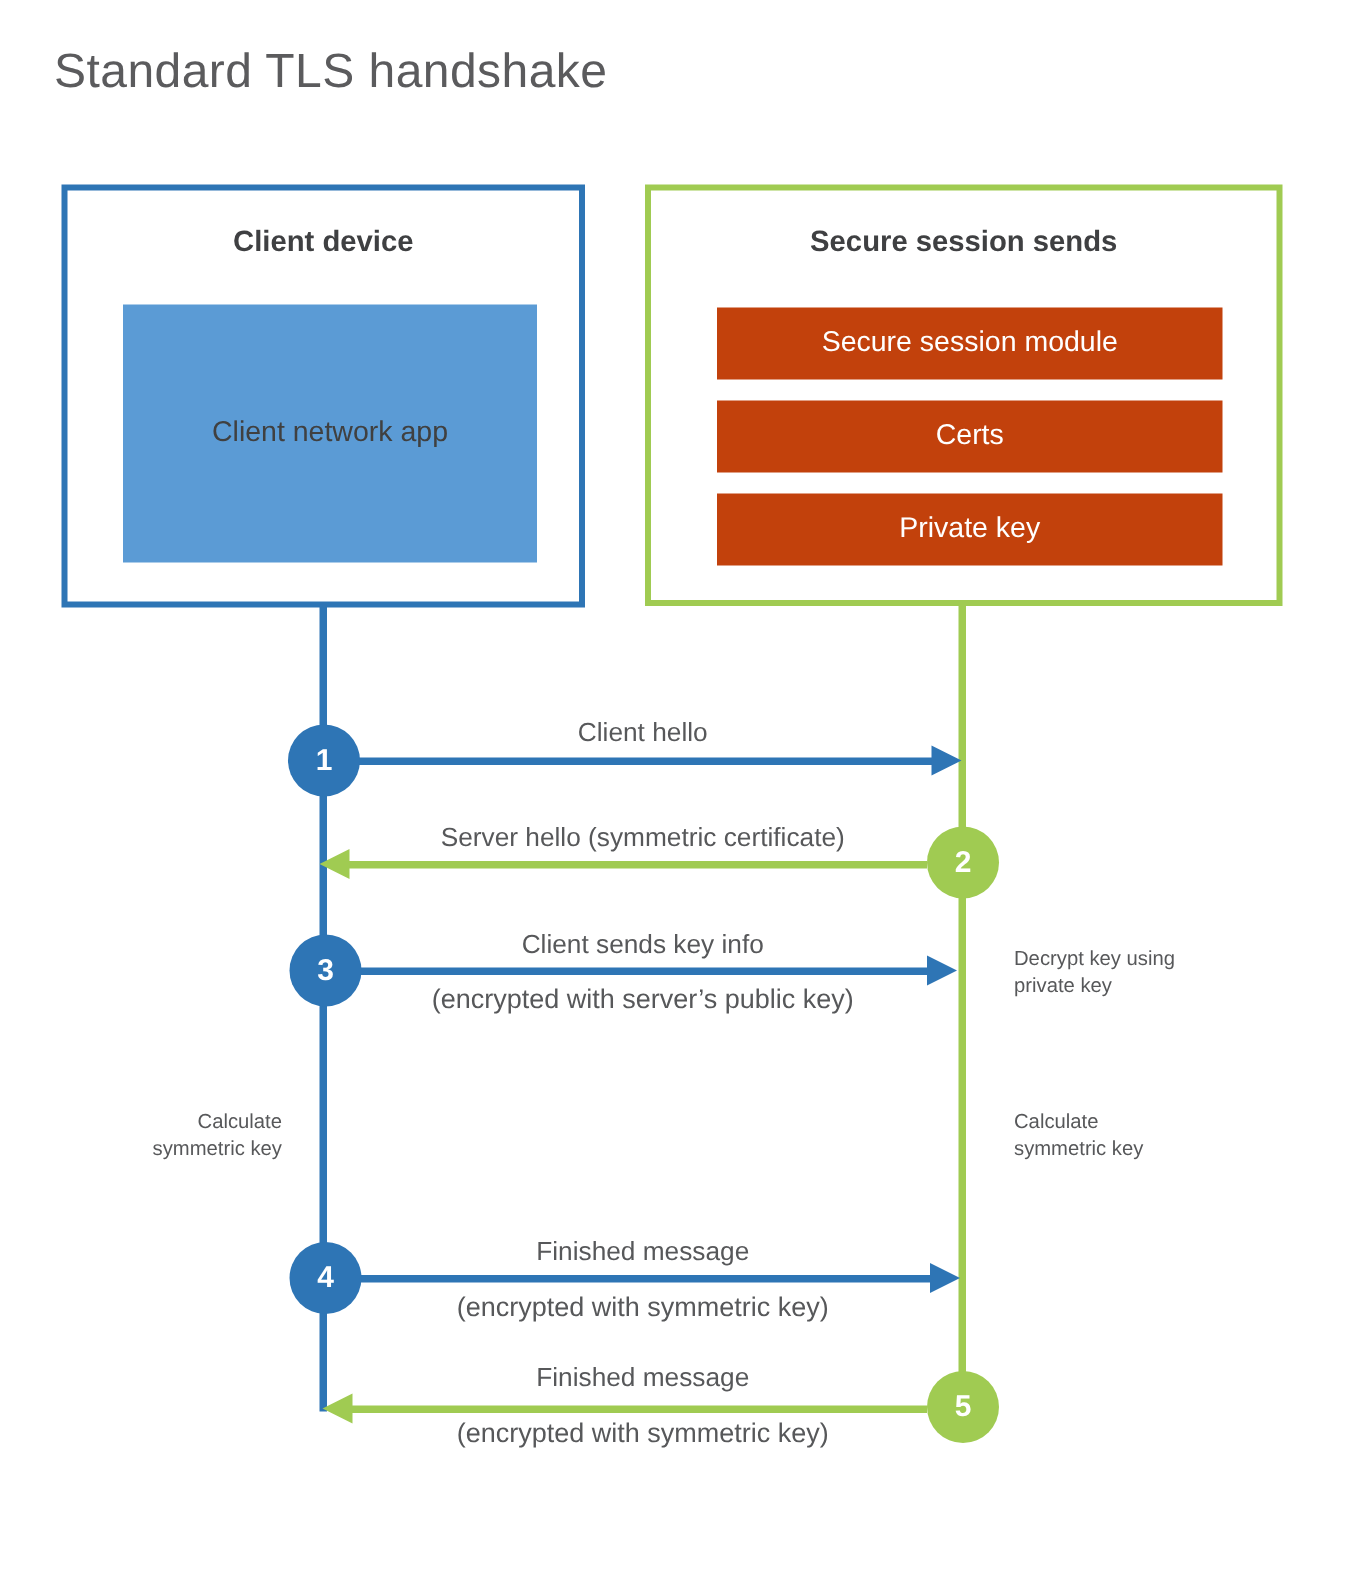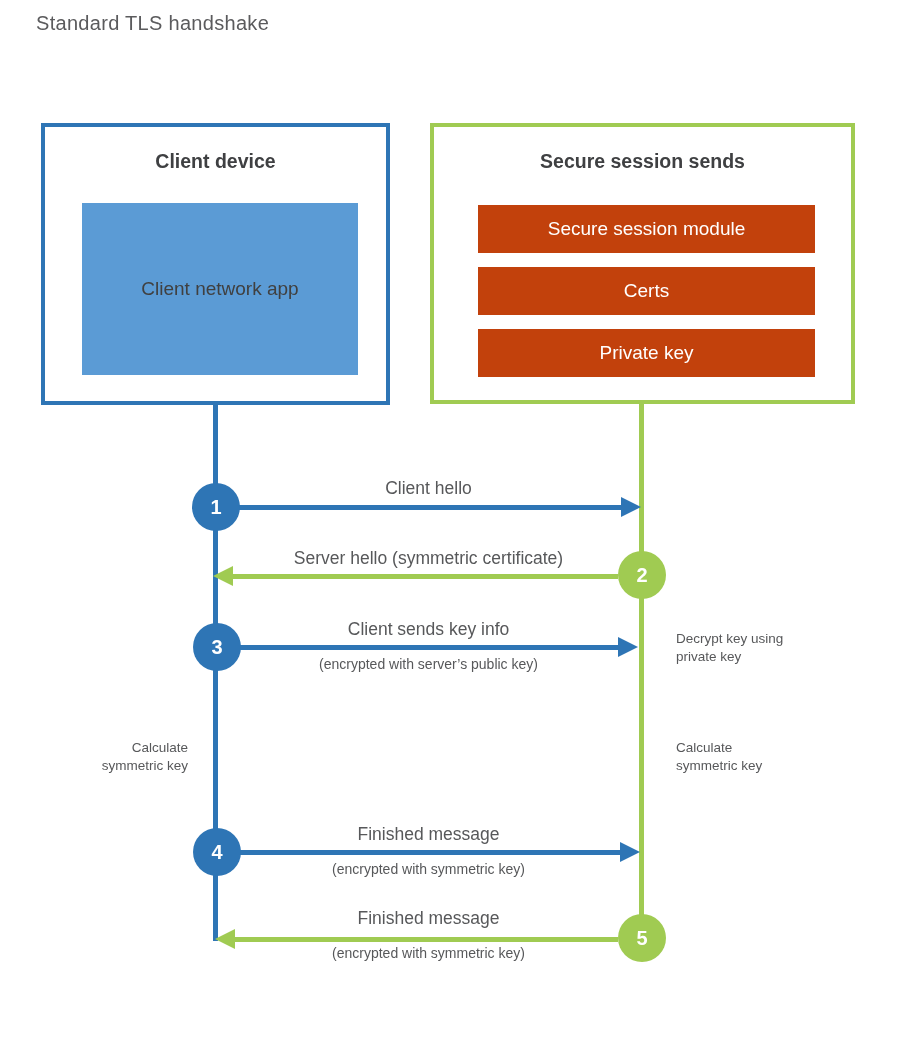"Standard TLS handshake" .diagram-title { font-size: 20px -> 32px; top: 12px -> 29px }
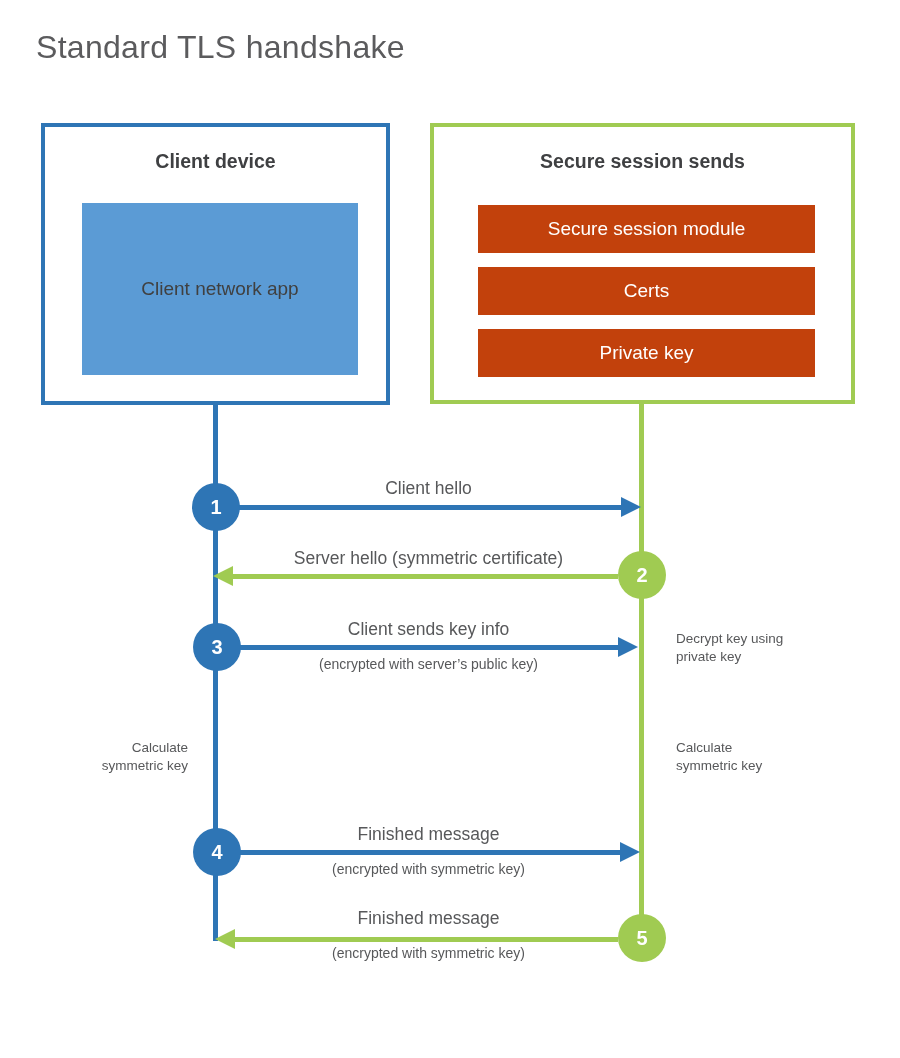"(encrypted with server’s public key)" .msg-sub { font-size: 14px -> 18px }
